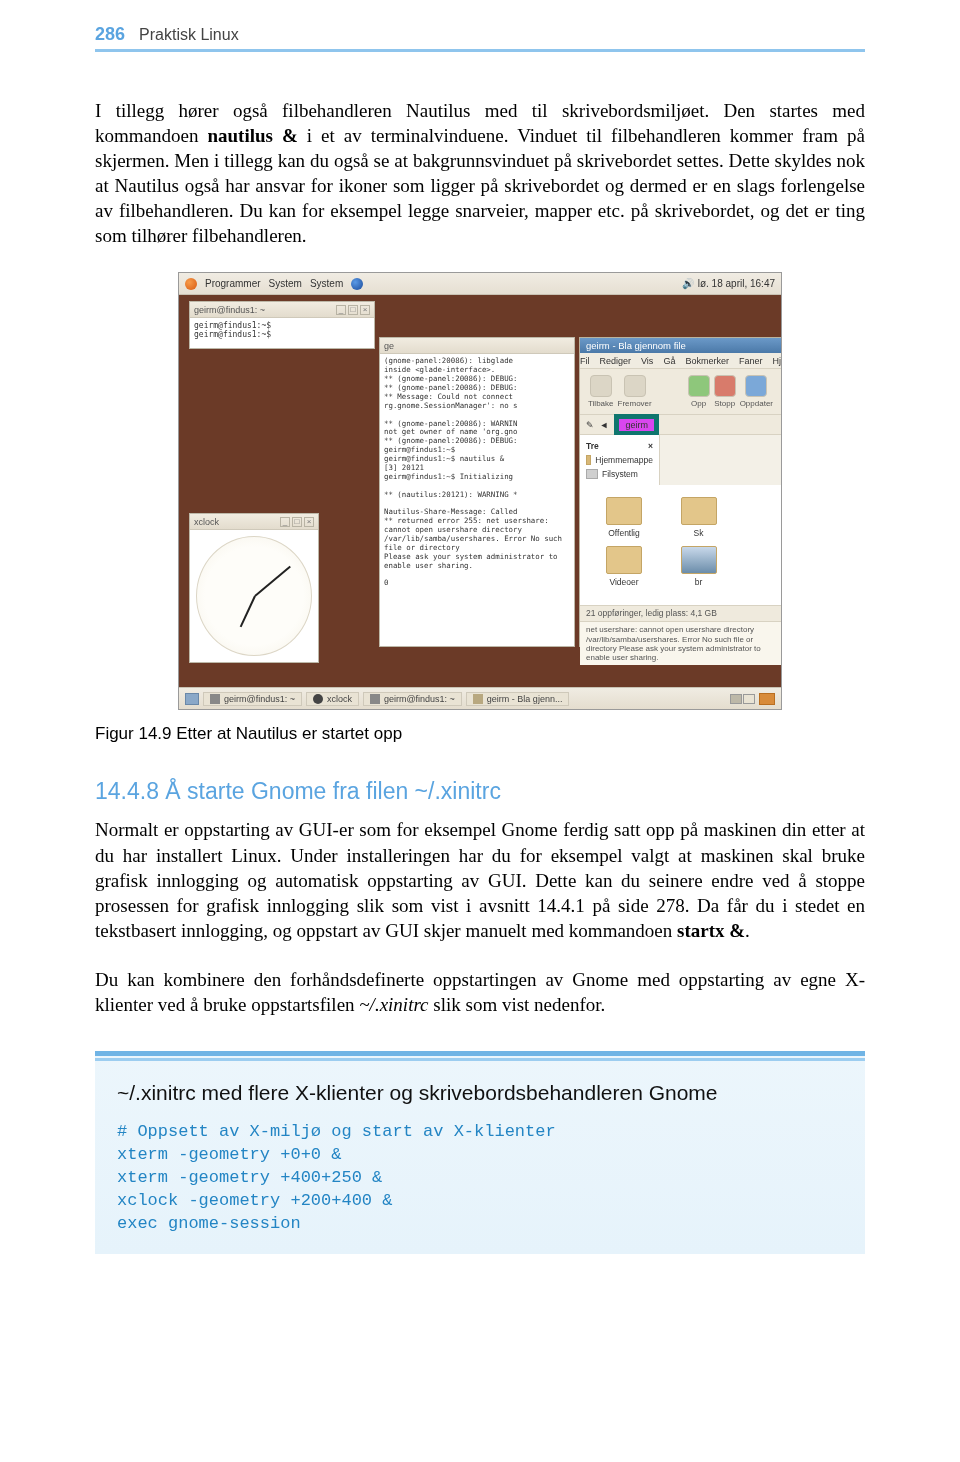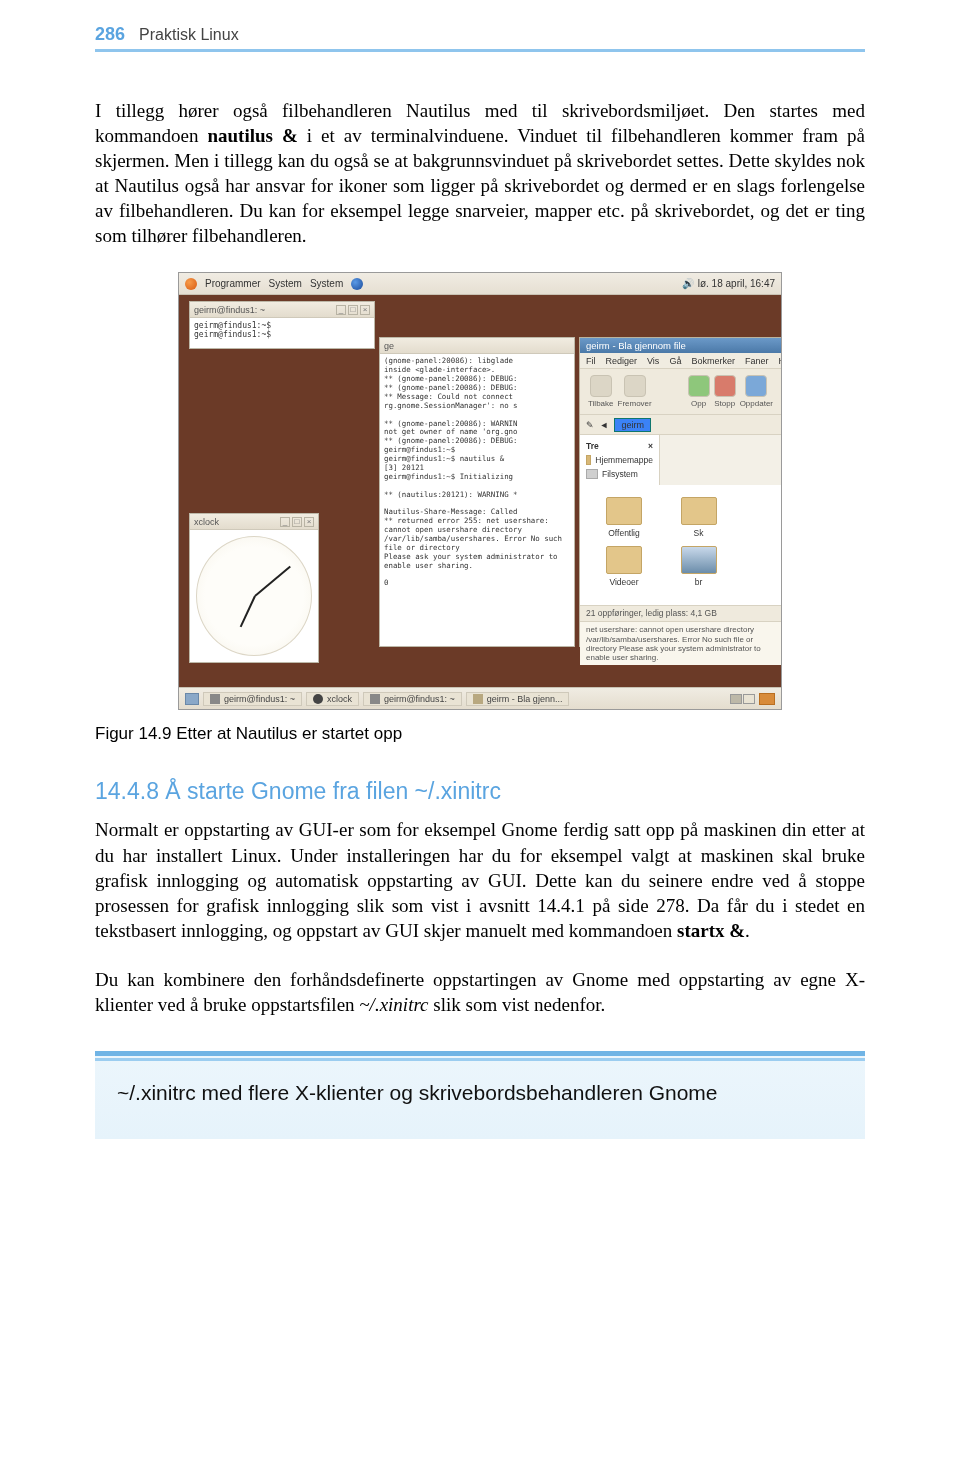"Fil" .fi-naut-menu { padding: 0 6px -> 0 0 }
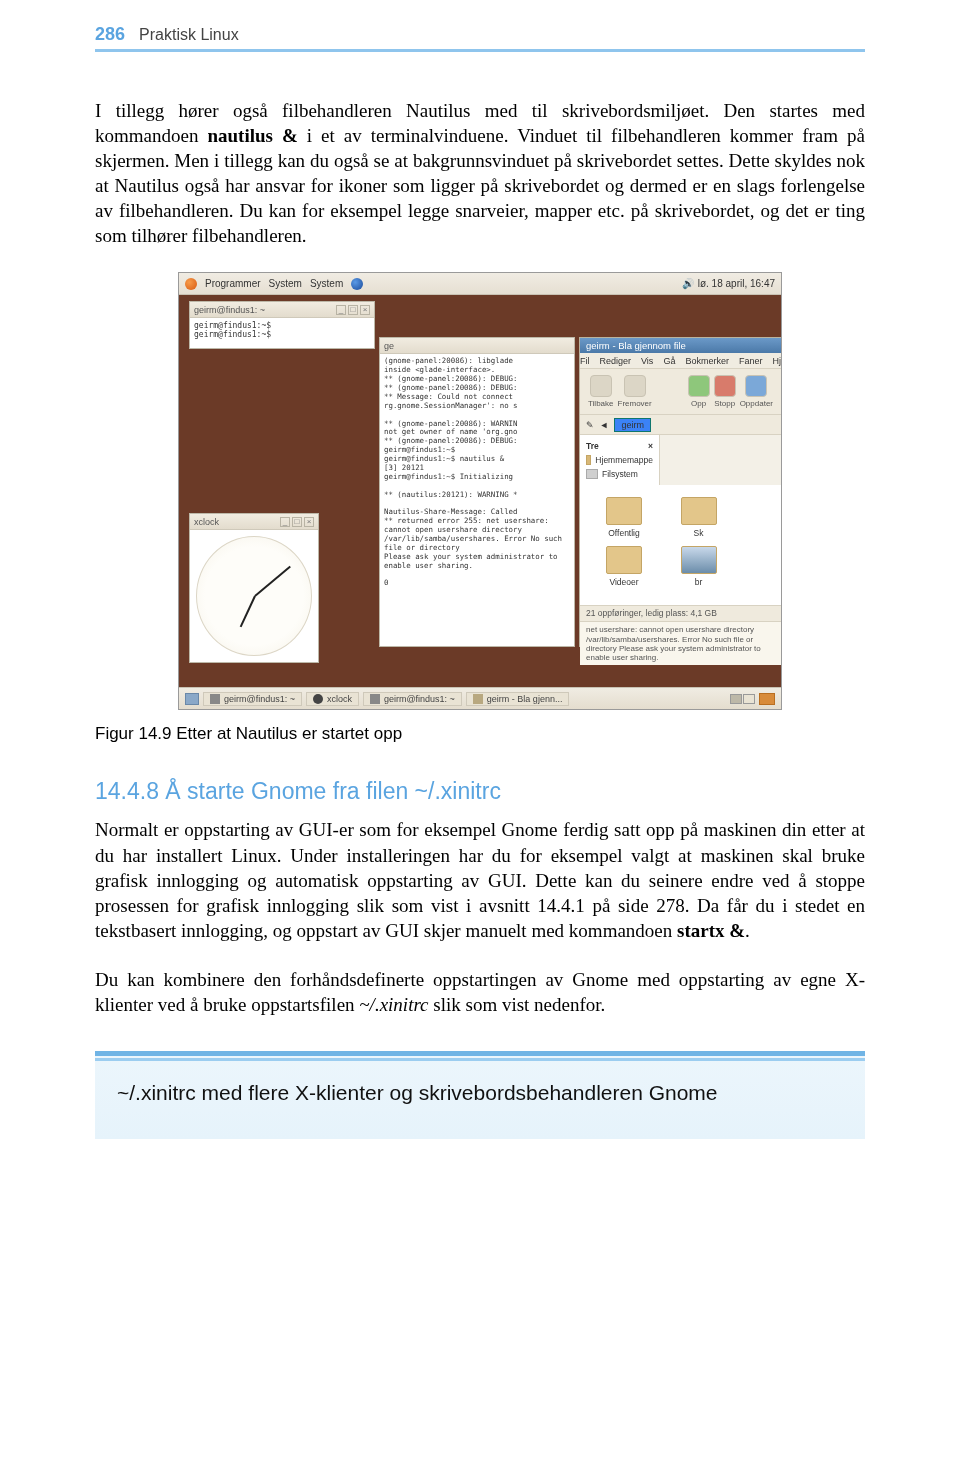"geirm" .fi-locbtn { background: #3b82f6 -> #d946ef; border: 1px solid #0f766e -> 5px solid #0f766e }
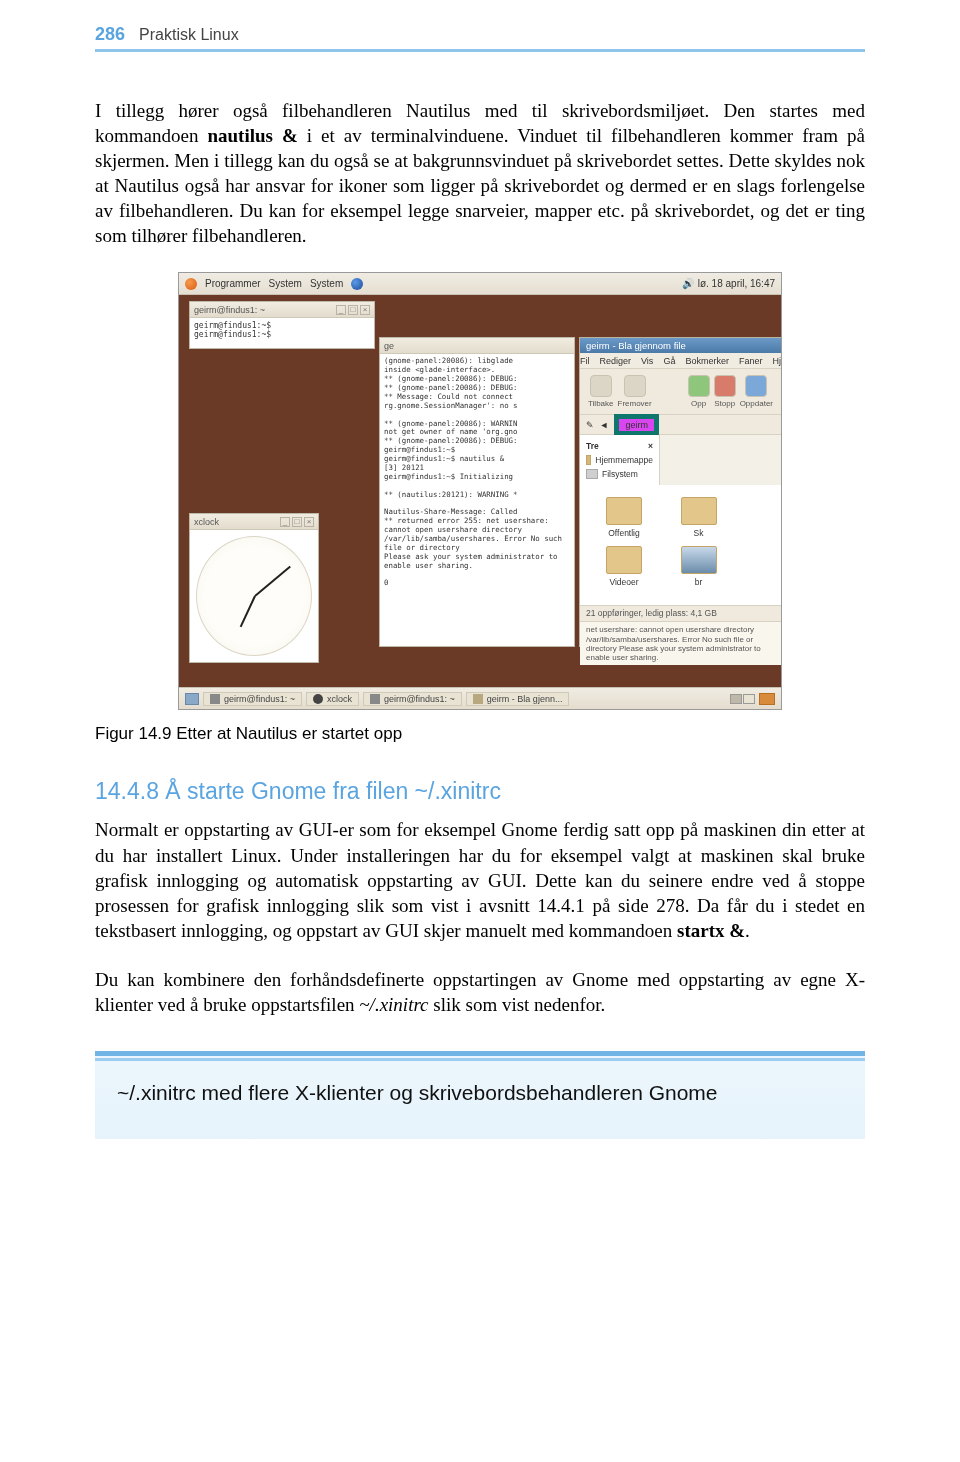"# Oppsett av X-miljø og" div.codebox-code { html: none -> <div># Oppsett av X-miljø og start av X-klienter xterm -geometry +0+0 &amp; xterm -geometry +400+250 &amp; xclock -geometry +200+400 &amp; exec gnome-session</div> }
